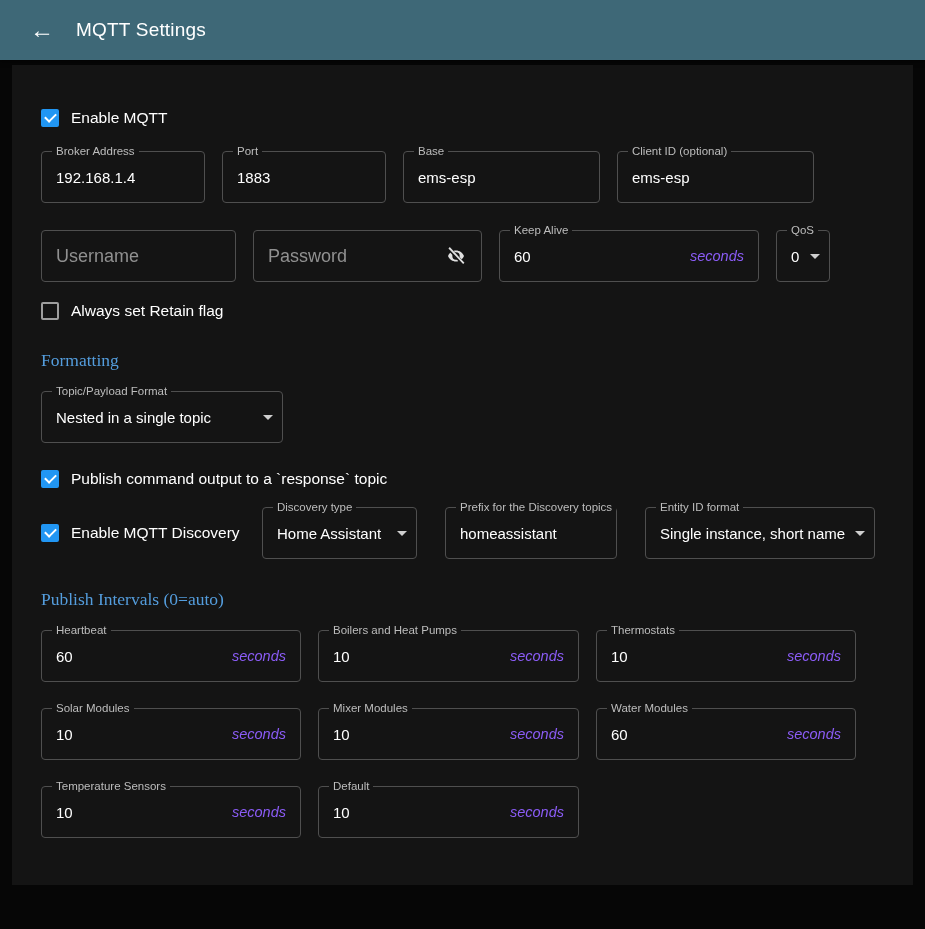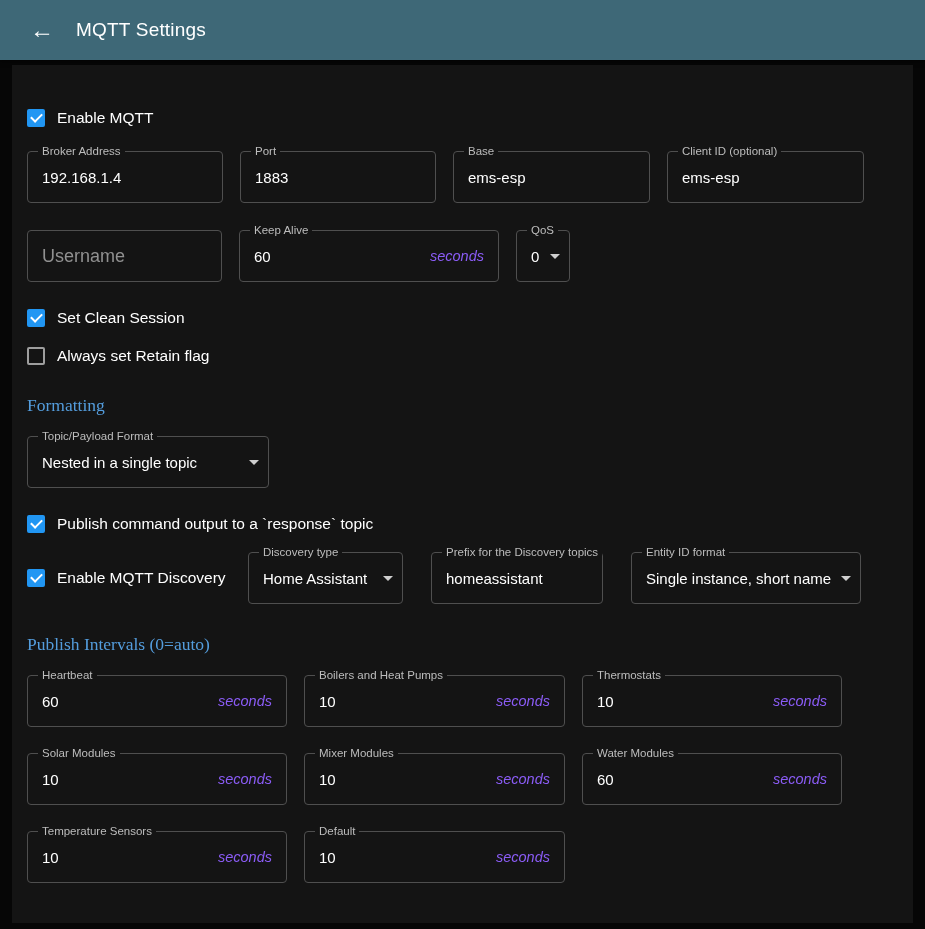"Enable MQTT" .content { padding: 44px 25px 40px 15px -> 44px 25px 40px 29px }
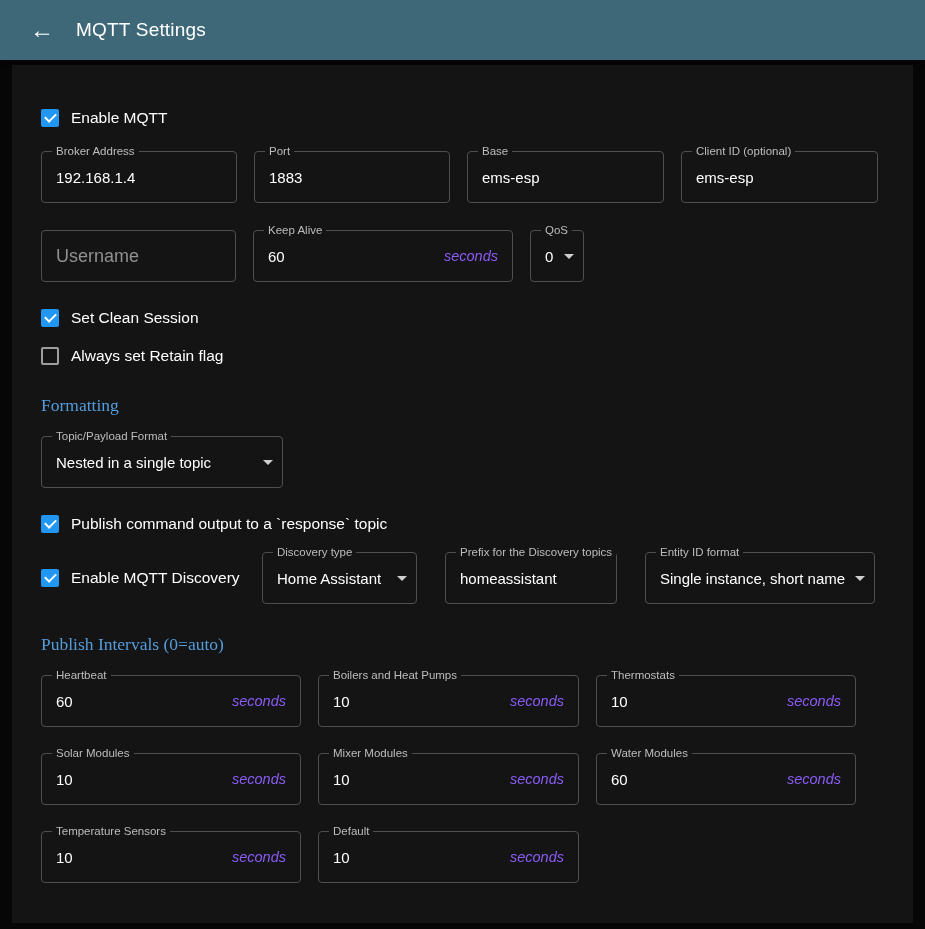"Broker Address" .w176 { width: 196px -> 164px }
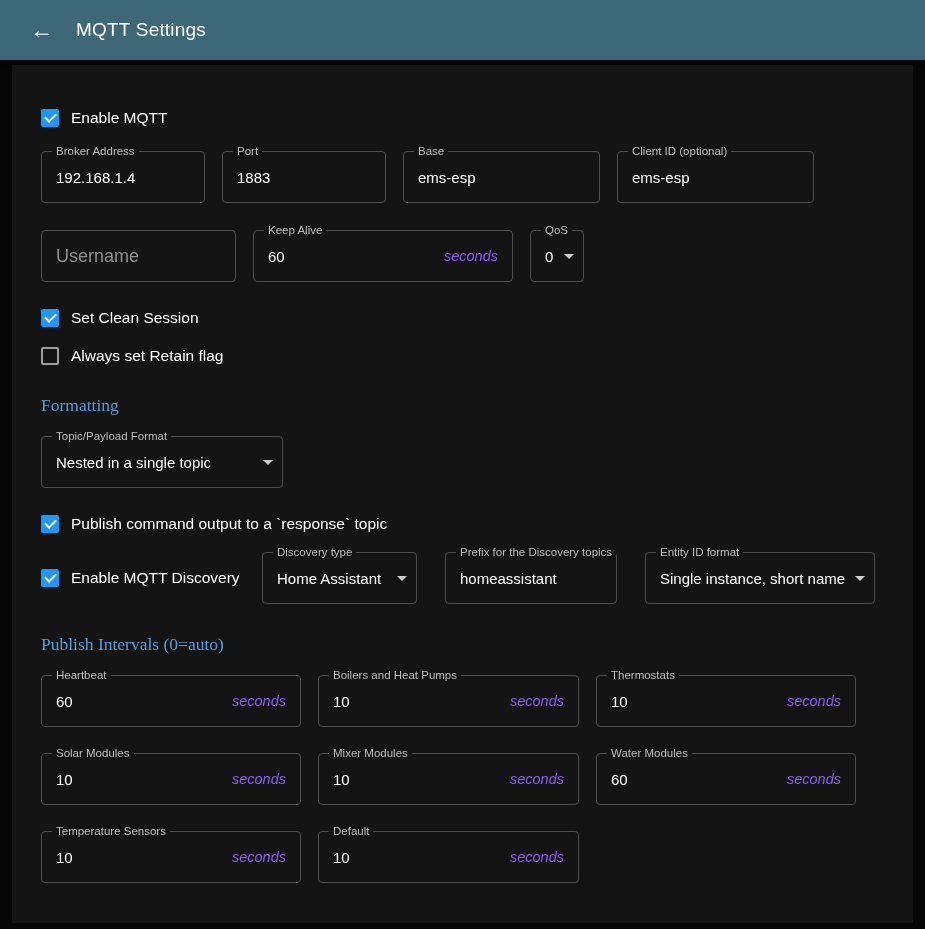"Password" div.tf { html: none -> <div> <span>Password</span> <span> <svg> <path></path> <line></line> <line></line> </svg> </span> </div> }
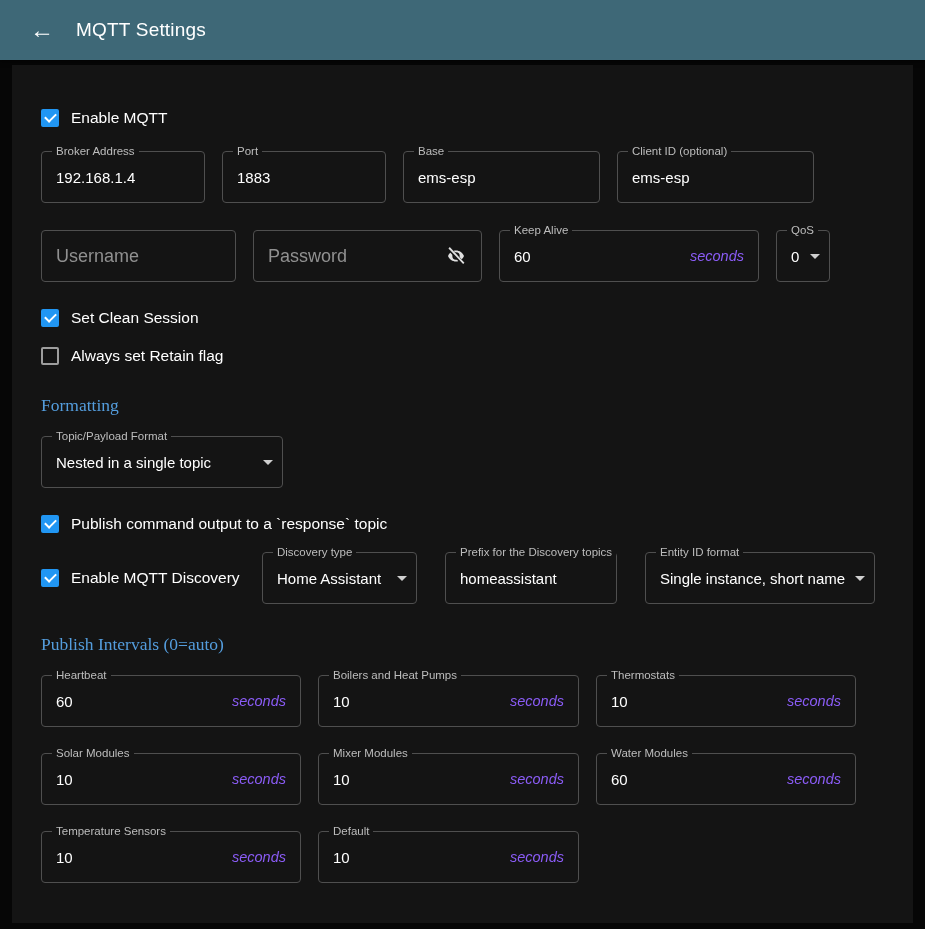"Set Clean Session" div.cbrow { html: <div> <span></span> <span>Set Clean Session</span> </div> -> none }
